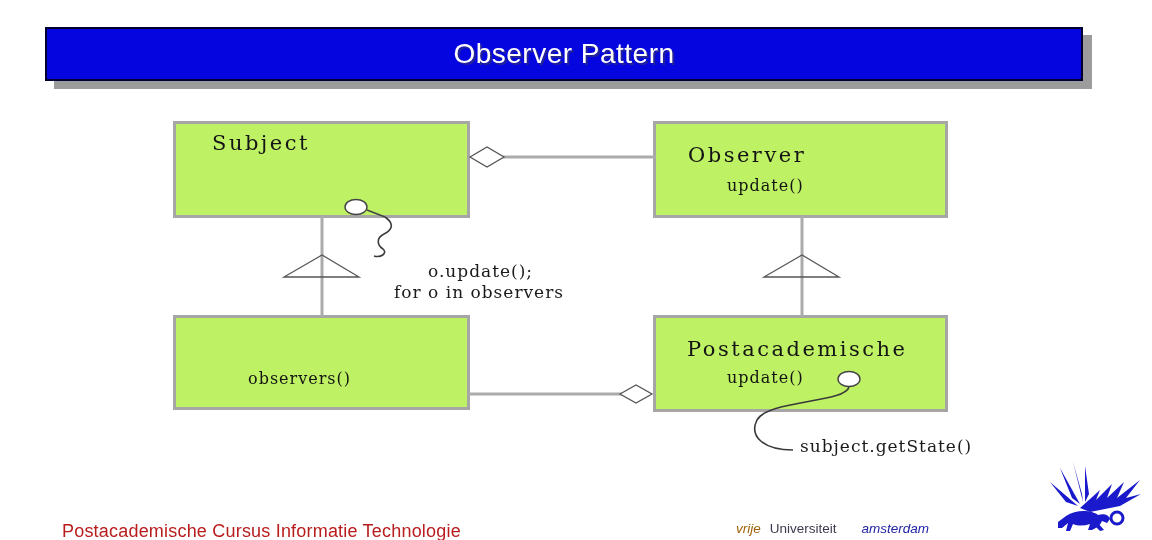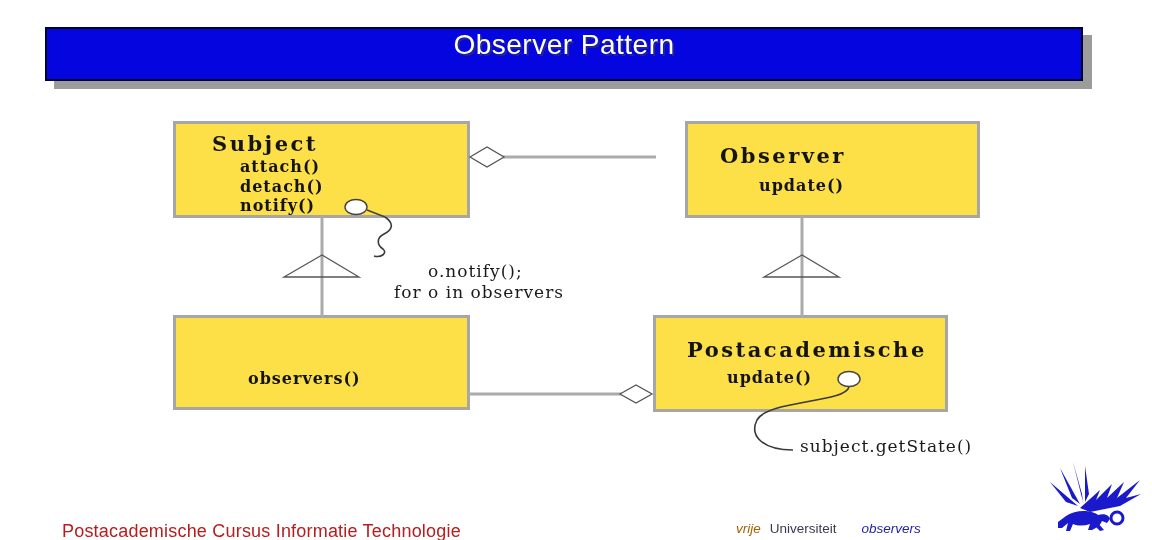"Observer Pattern" #title-bar { align-items: flex-start -> center }
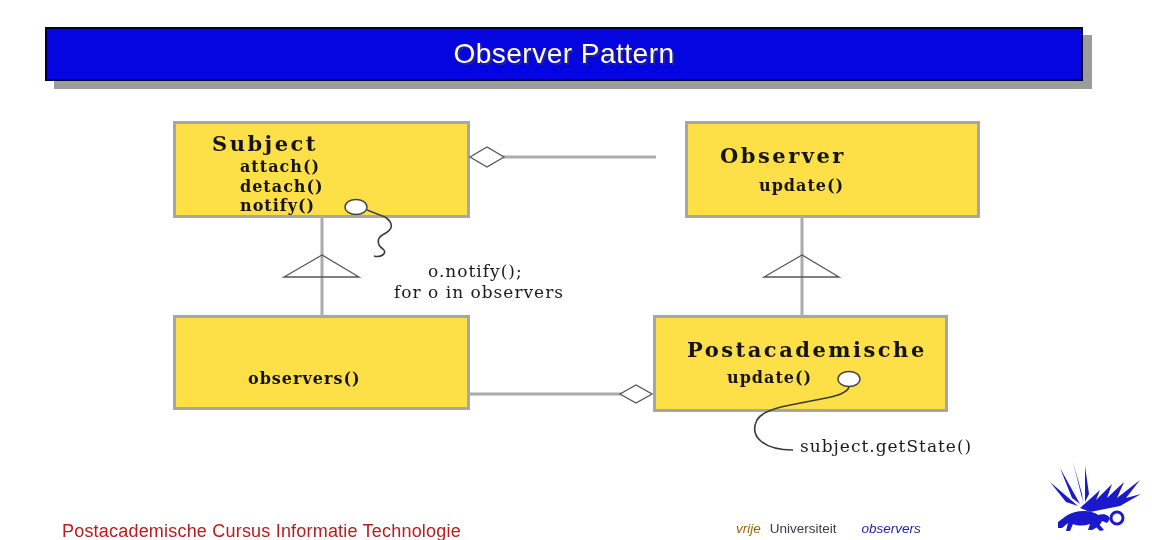"Subject" .cls { background: #fde047 -> #bef264; font-weight: bold -> none }
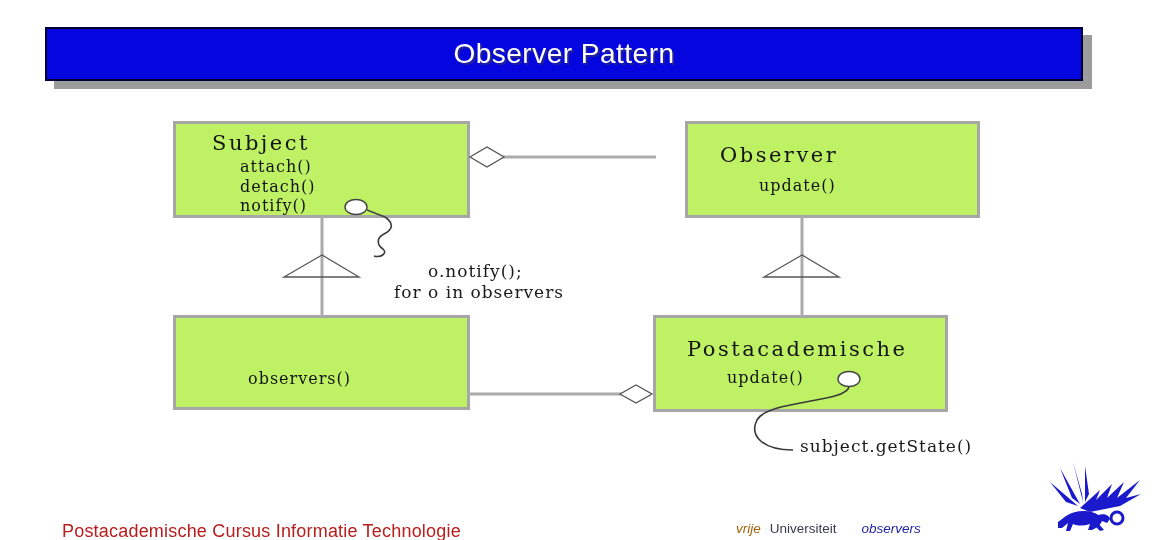"attach()" div.methods { html: <div> <div>attach()</div> <div>detach()</div> <div>notify()</div> </div> -> none }
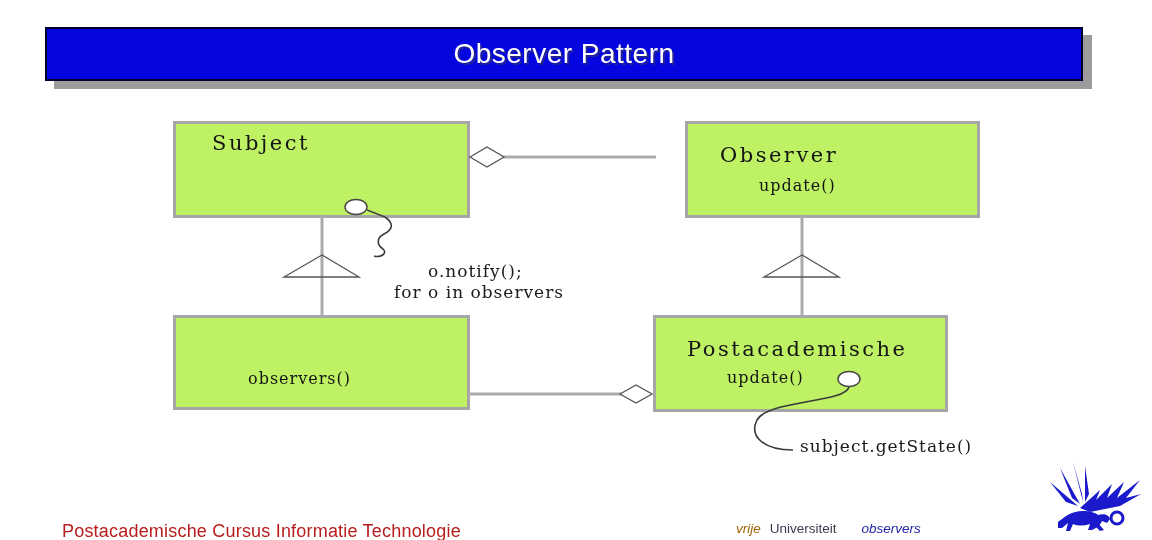"Observer" #box-observer { margin-left: 32px -> none }
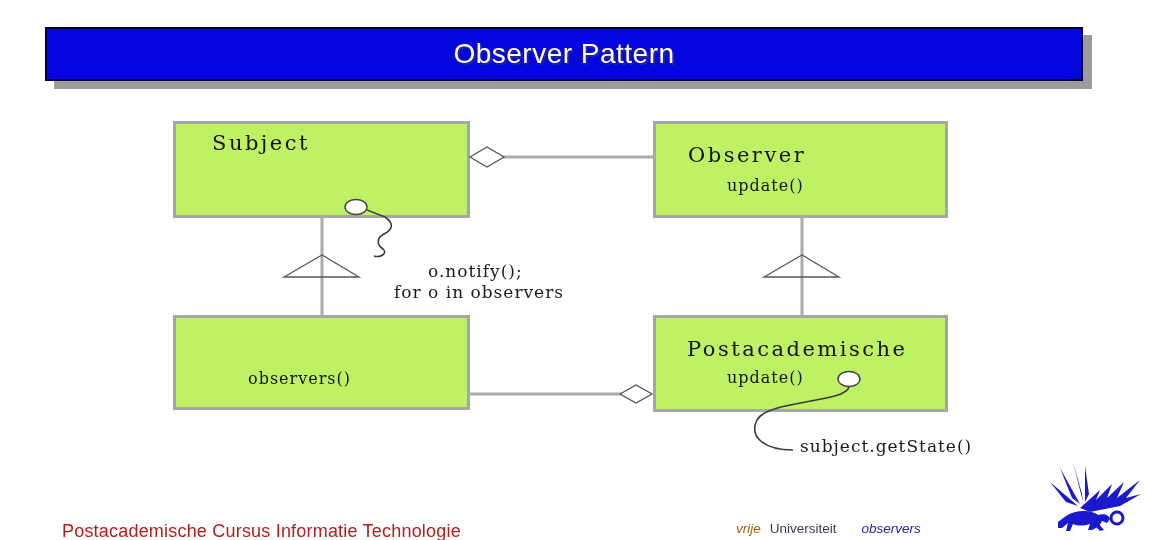"o.notify();" div.note { text: o.notify -> o.update }
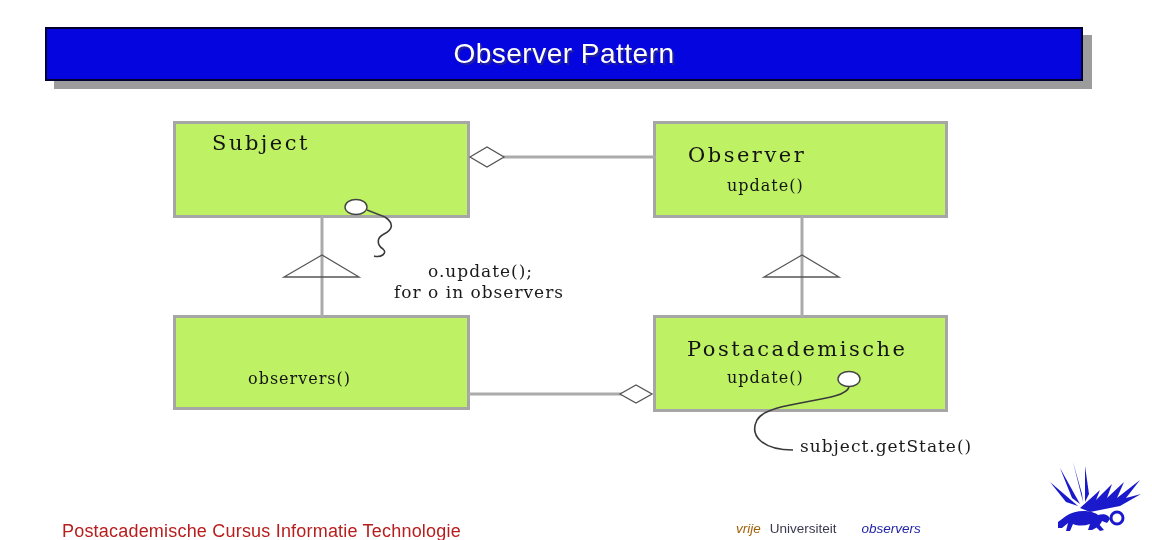"observers" span.amsterdam { text: observers -> amsterdam }
